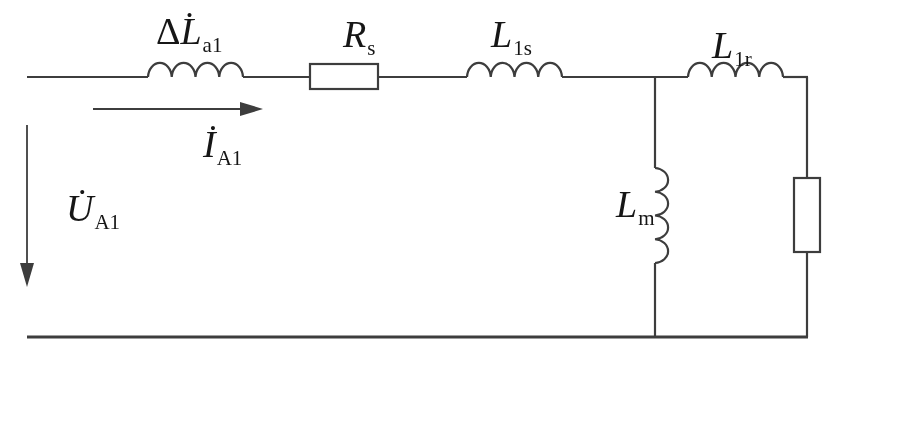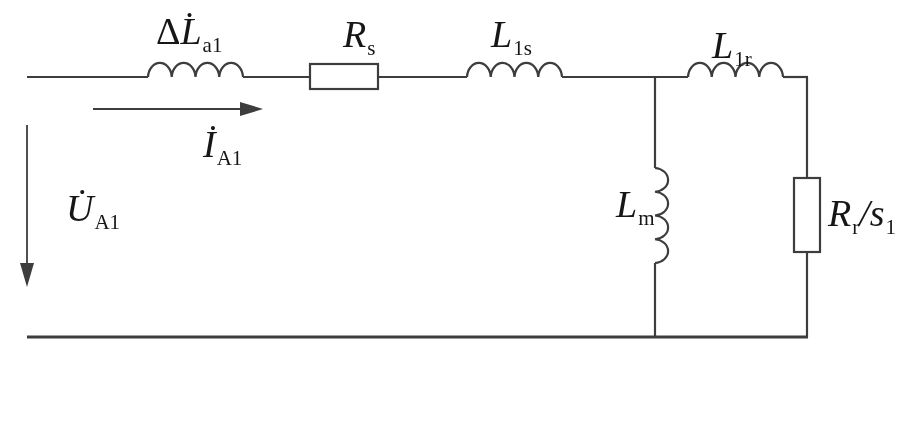"Rr/s1" div.lbl { html: <div> <span>R</span><span>r</span><span>/</span><span>s</span><span>1</span> </div> -> none }
